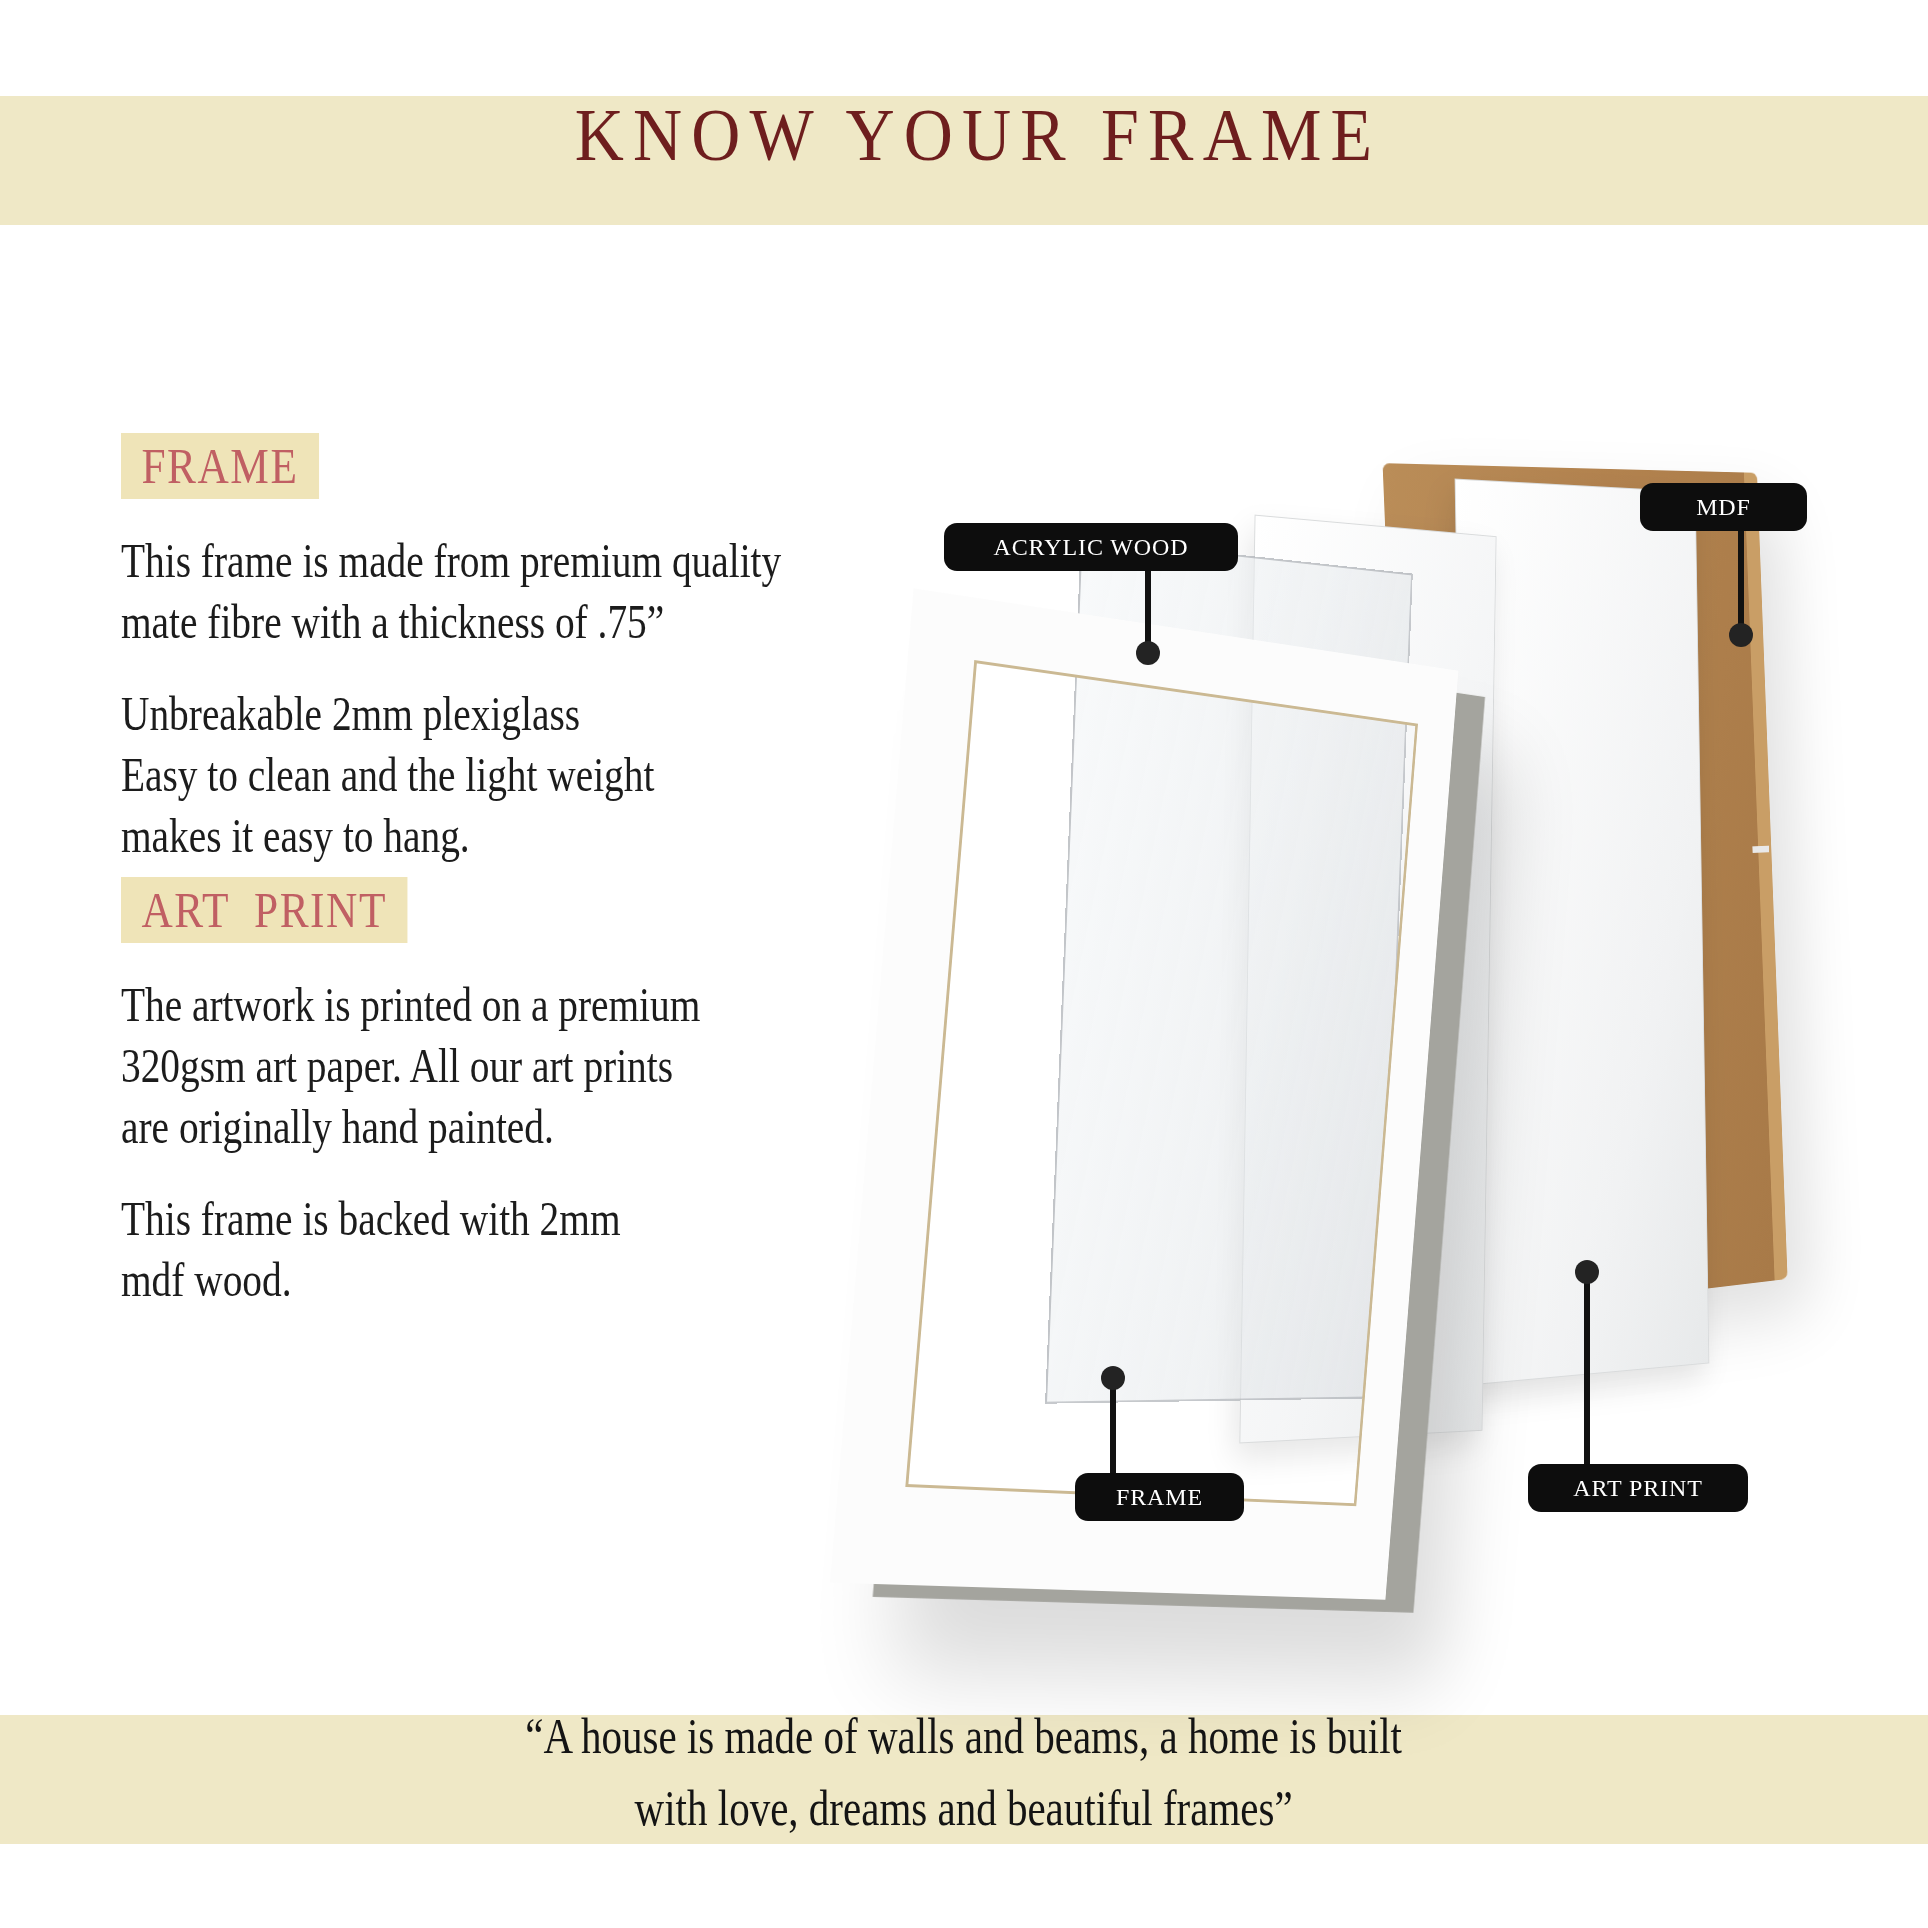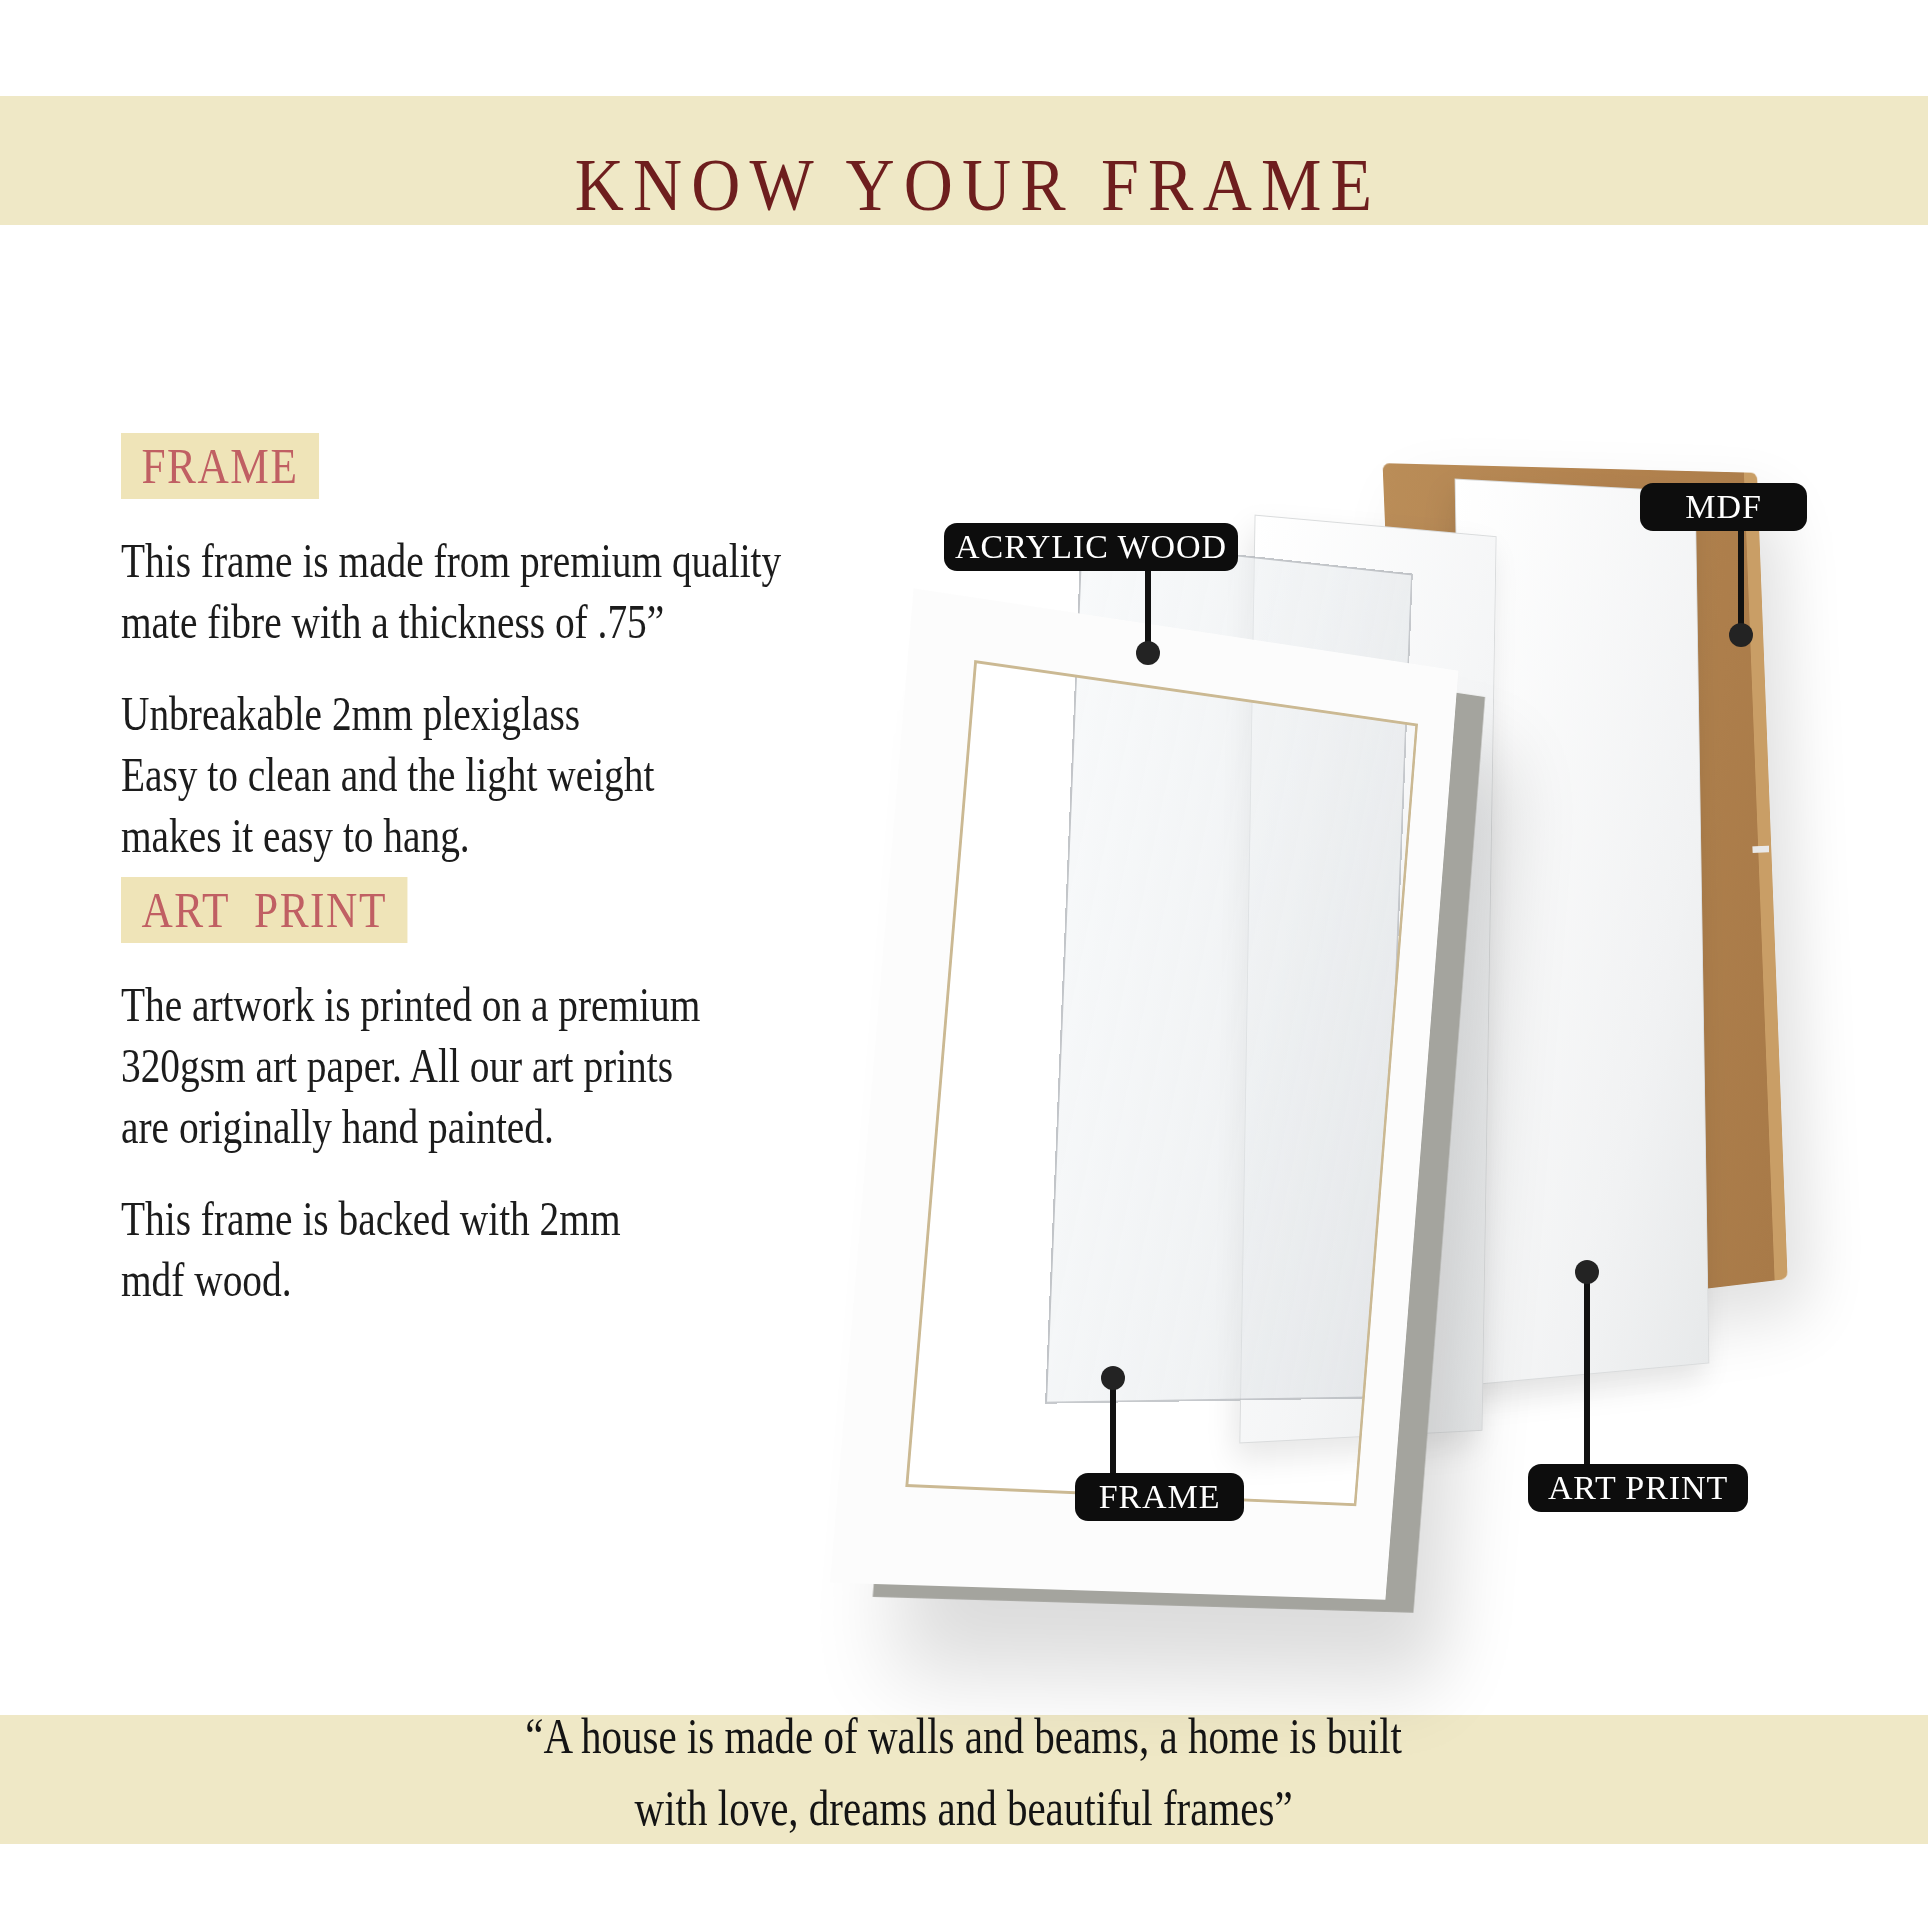"KNOW YOUR FRAME" .banner-top { align-items: flex-end -> flex-start }
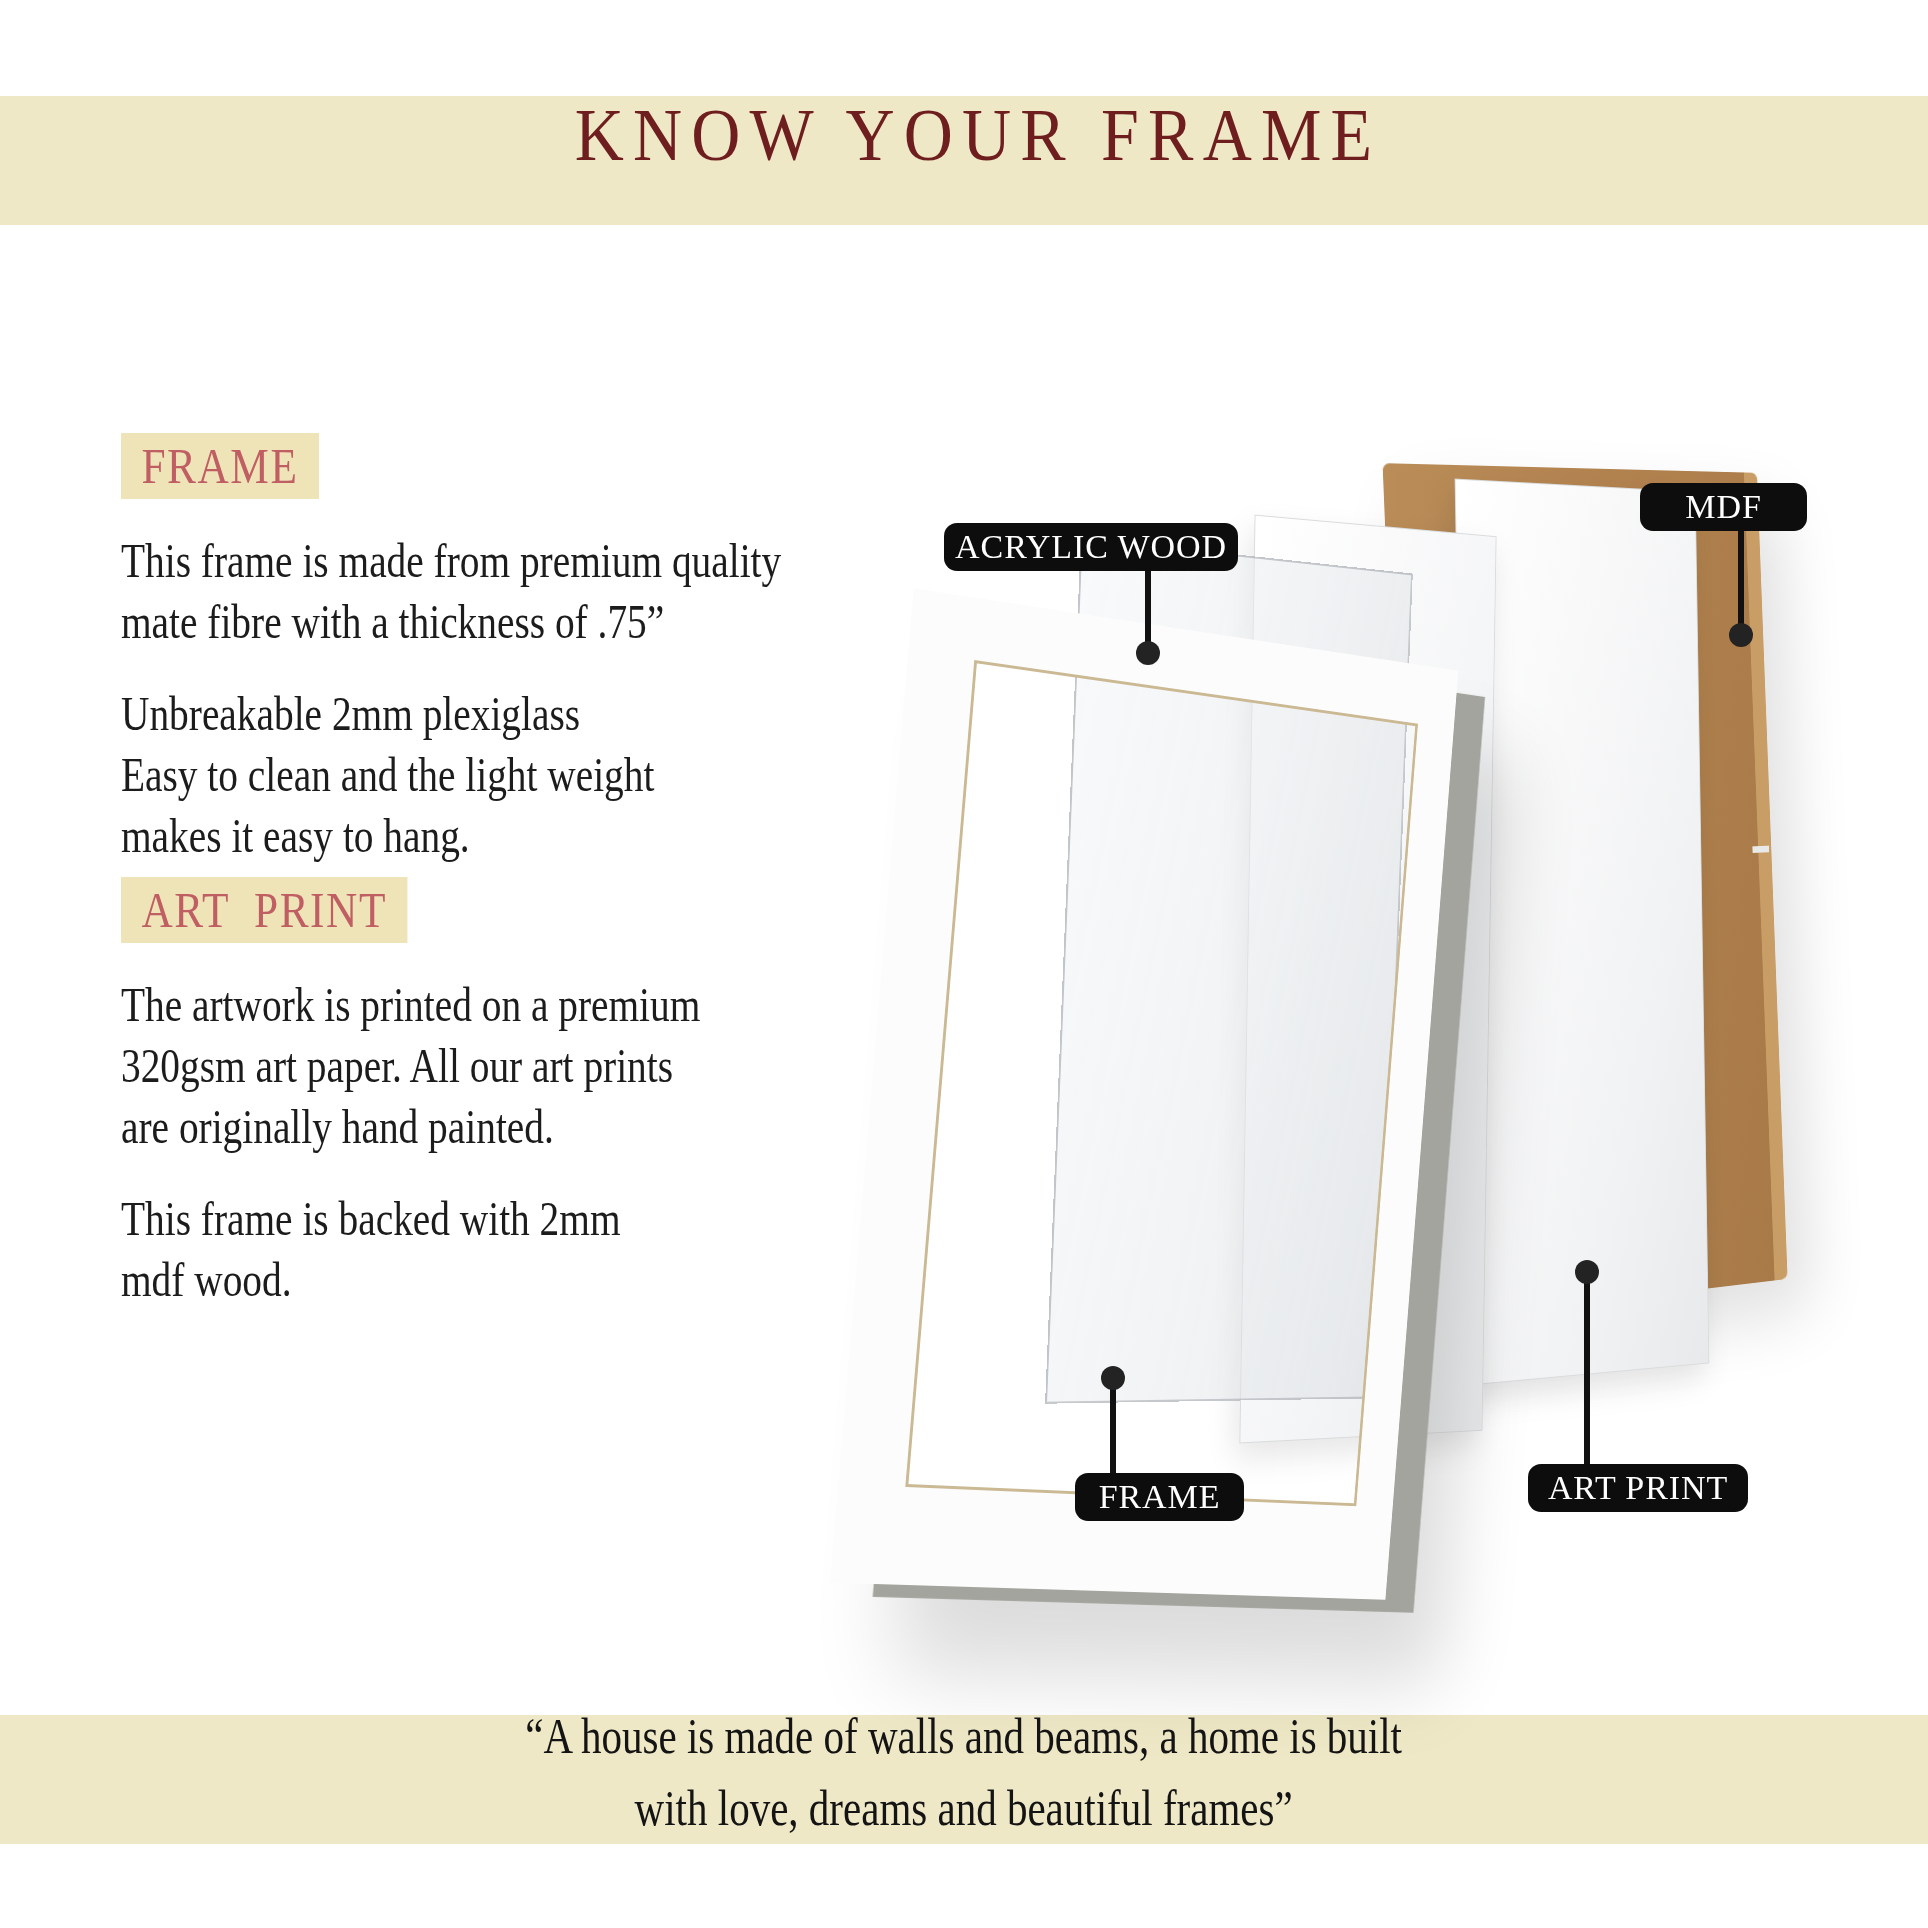"MDF" .callout-box { font-size: 34px -> 24px }
